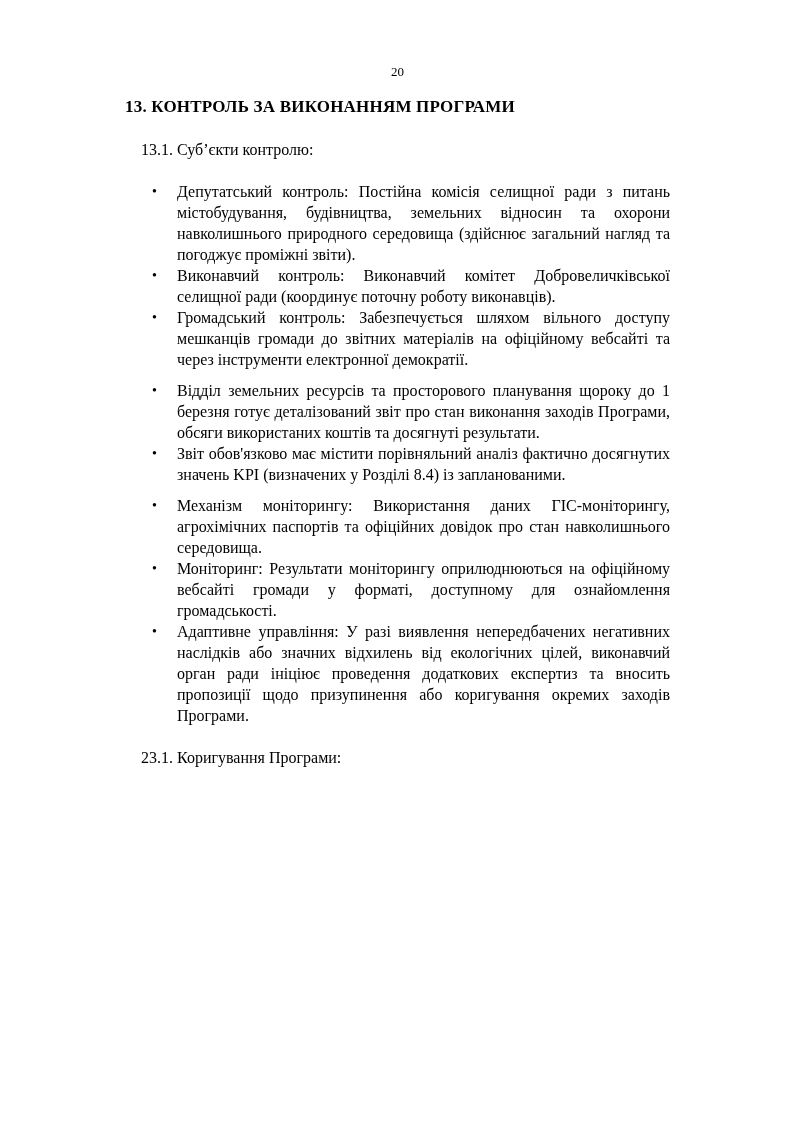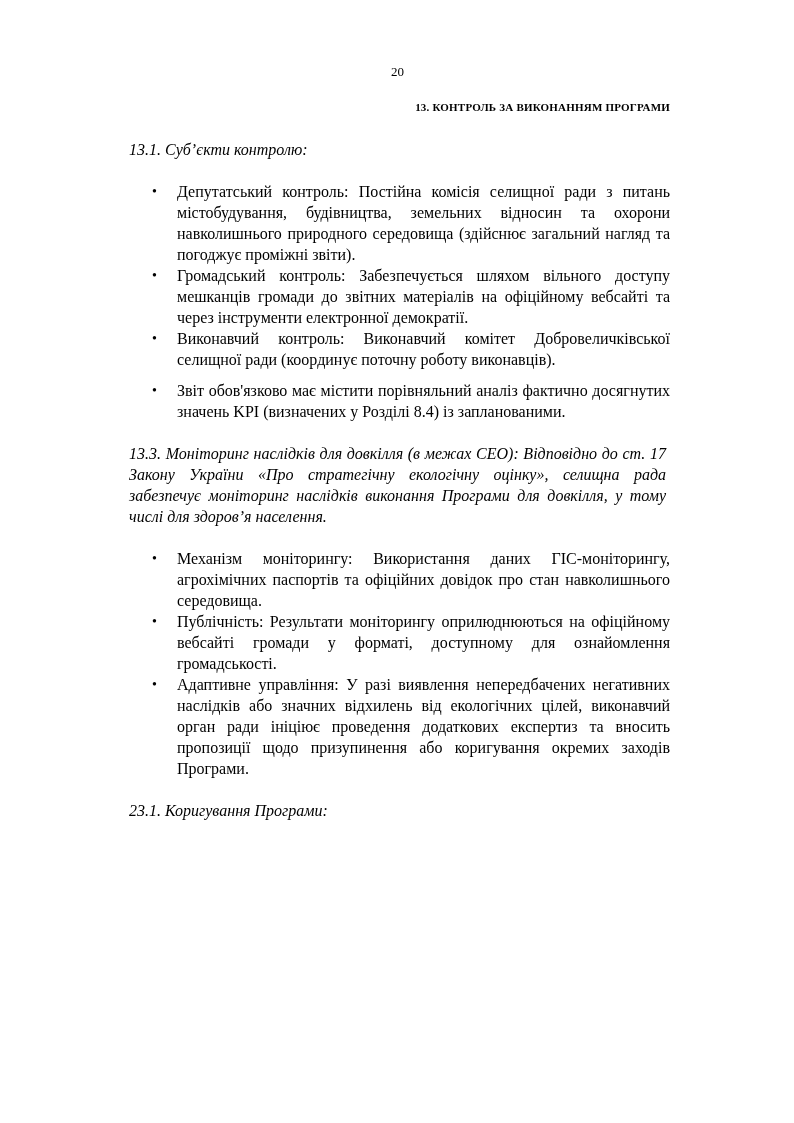"13. КОНТРОЛЬ ЗА ВИКОНАННЯМ ПРОГРАМИ" .doc-title { font-size: 11px -> 17px; text-align: right -> left }
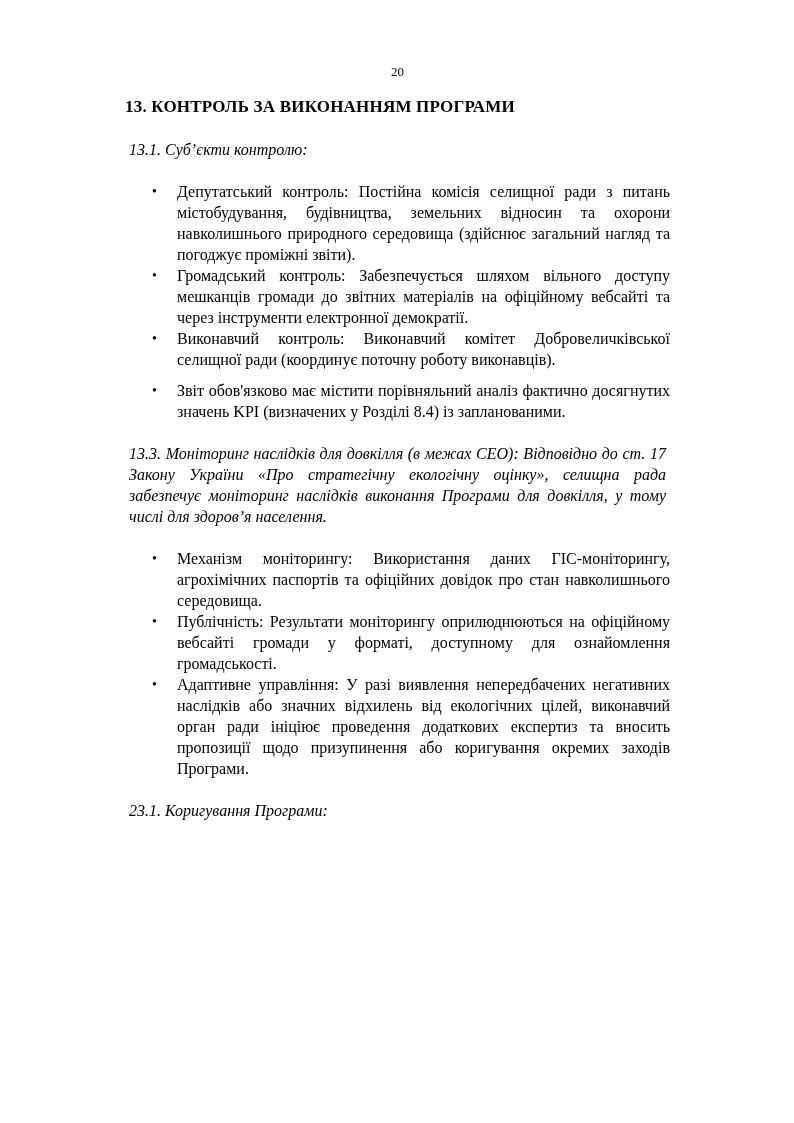"13.1. Суб’єкти контролю:" .section-heading { font-style: italic -> none; margin: 21px 4px -> 21px 16px }
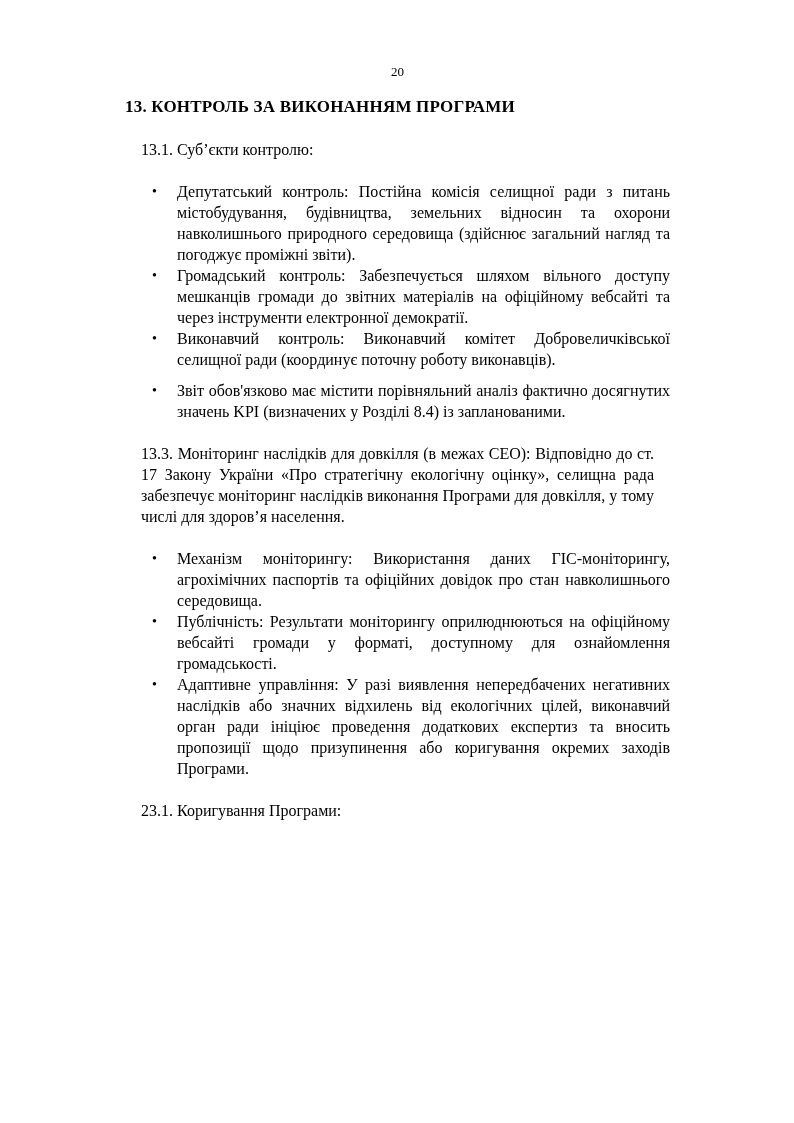"Громадський контроль: Забезпечується" li { order: before "Виконавчий контроль: Виконавчий комітет" -> after "Виконавчий контроль: Виконавчий комітет" }
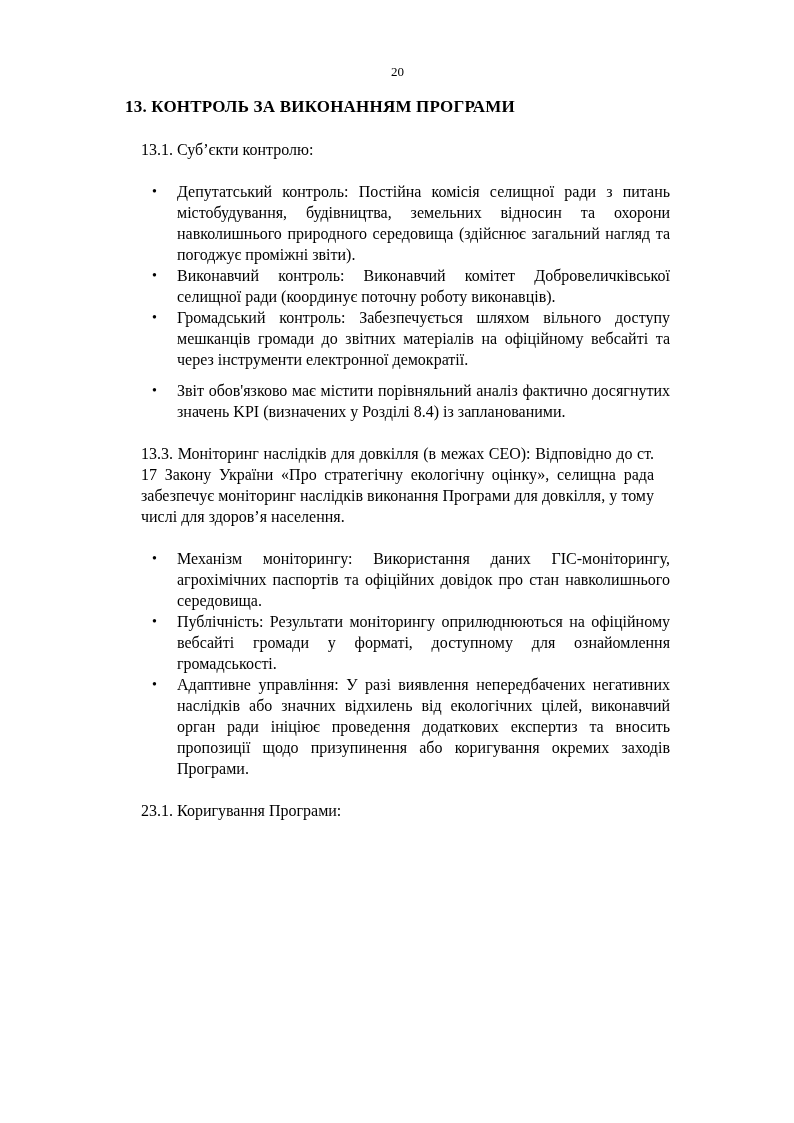"Відділ земельних ресурсів та" li { html: none -> <li>Відділ земельних ресурсів та просторового планування щороку до 1 березня готує деталізований звіт про стан виконання заходів Програми, обсяги використаних коштів та досягнуті результати.</li> }
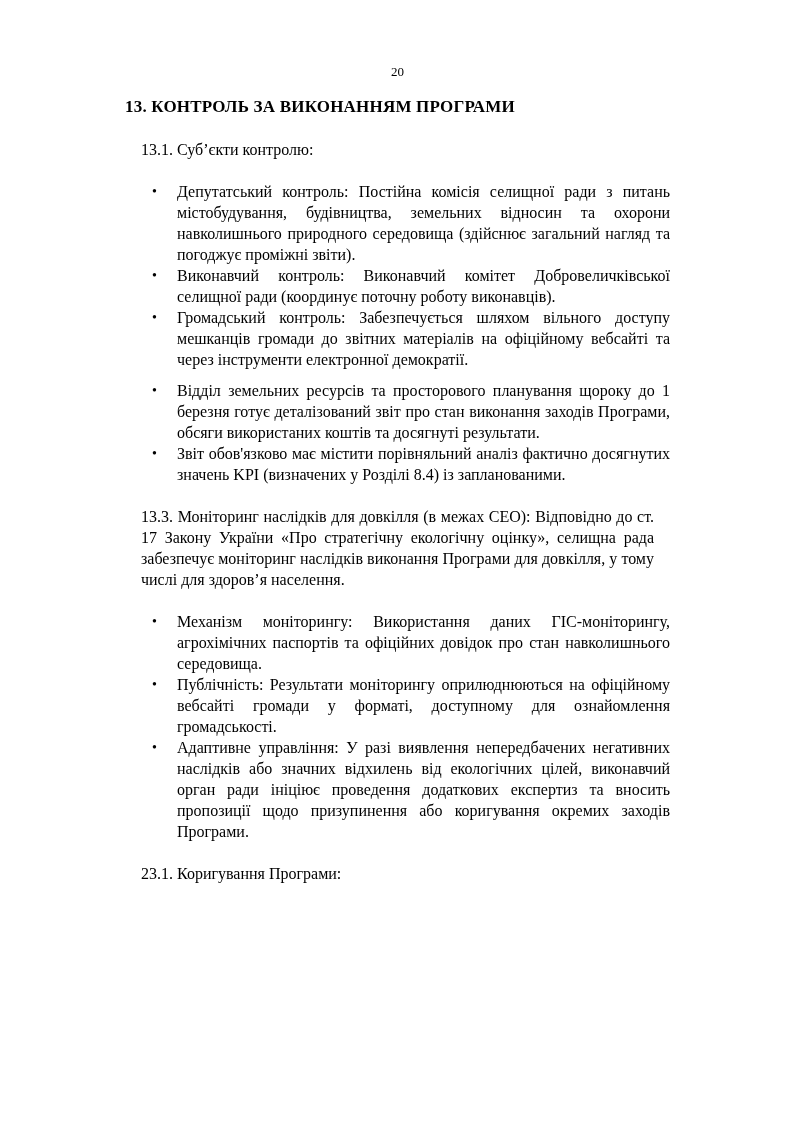"13.3. Моніторинг наслідків для довкілля" p.section-heading { html: <p>13.3. Моніторинг наслідків для довкілля (в межах СЕО): Відповідно до ст. 17 Закону України «Про стратегічну екологічну оцінку», селищна рада забезпечує моніторинг наслідків виконання Програми для довкілля, у тому числі для здоров’я населення.</p> -> none }
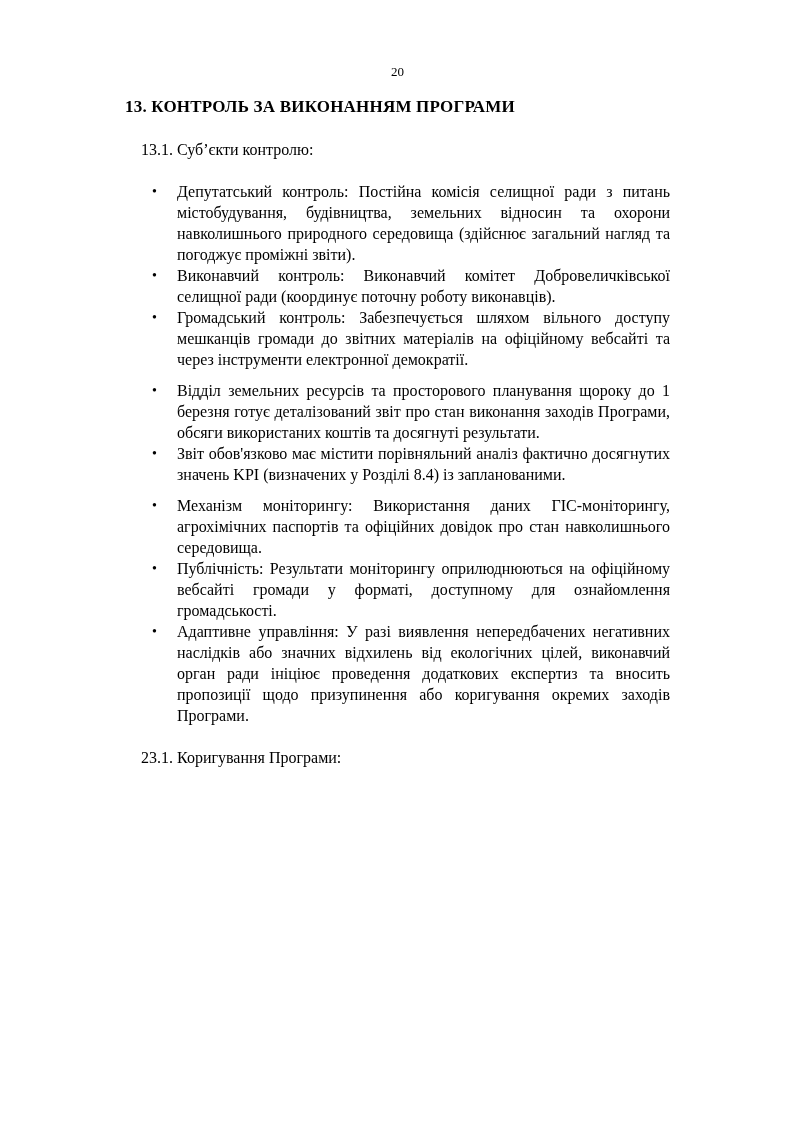"Публічність: Результати моніторингу" li { text: Публічність -> Моніторинг }
